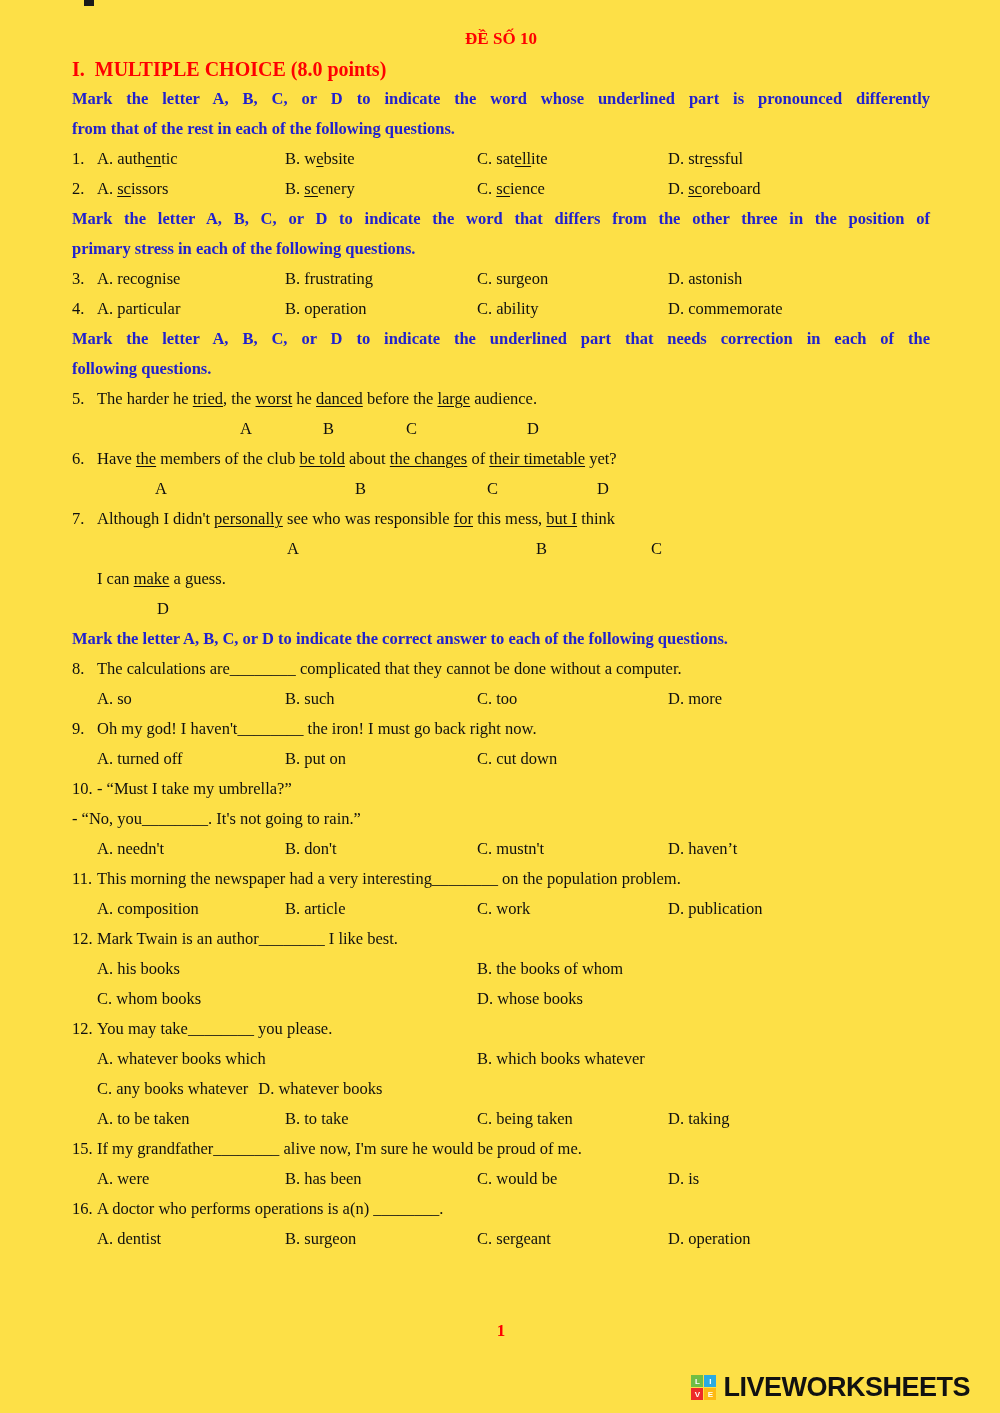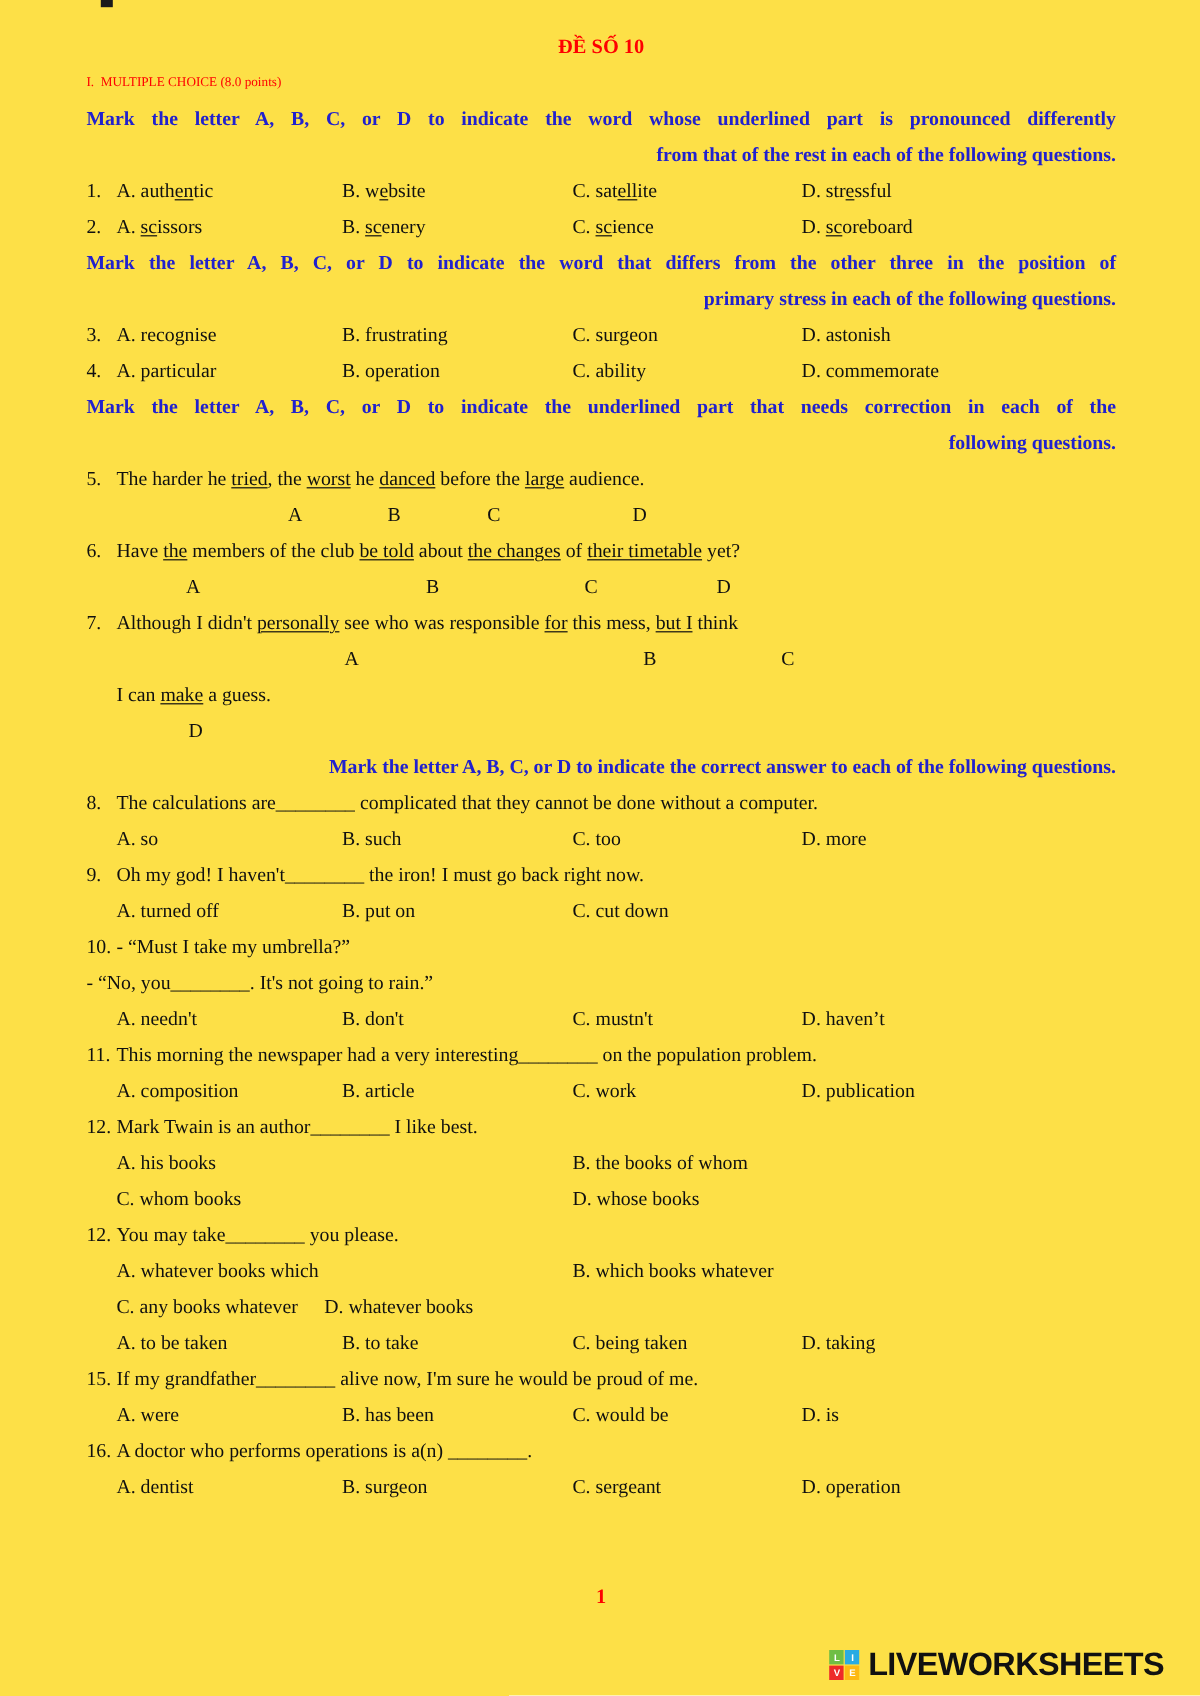"I. MULTIPLE CHOICE (8.0 points)" .section-heading { font-size: 11px -> 20px; font-weight: normal -> bold }
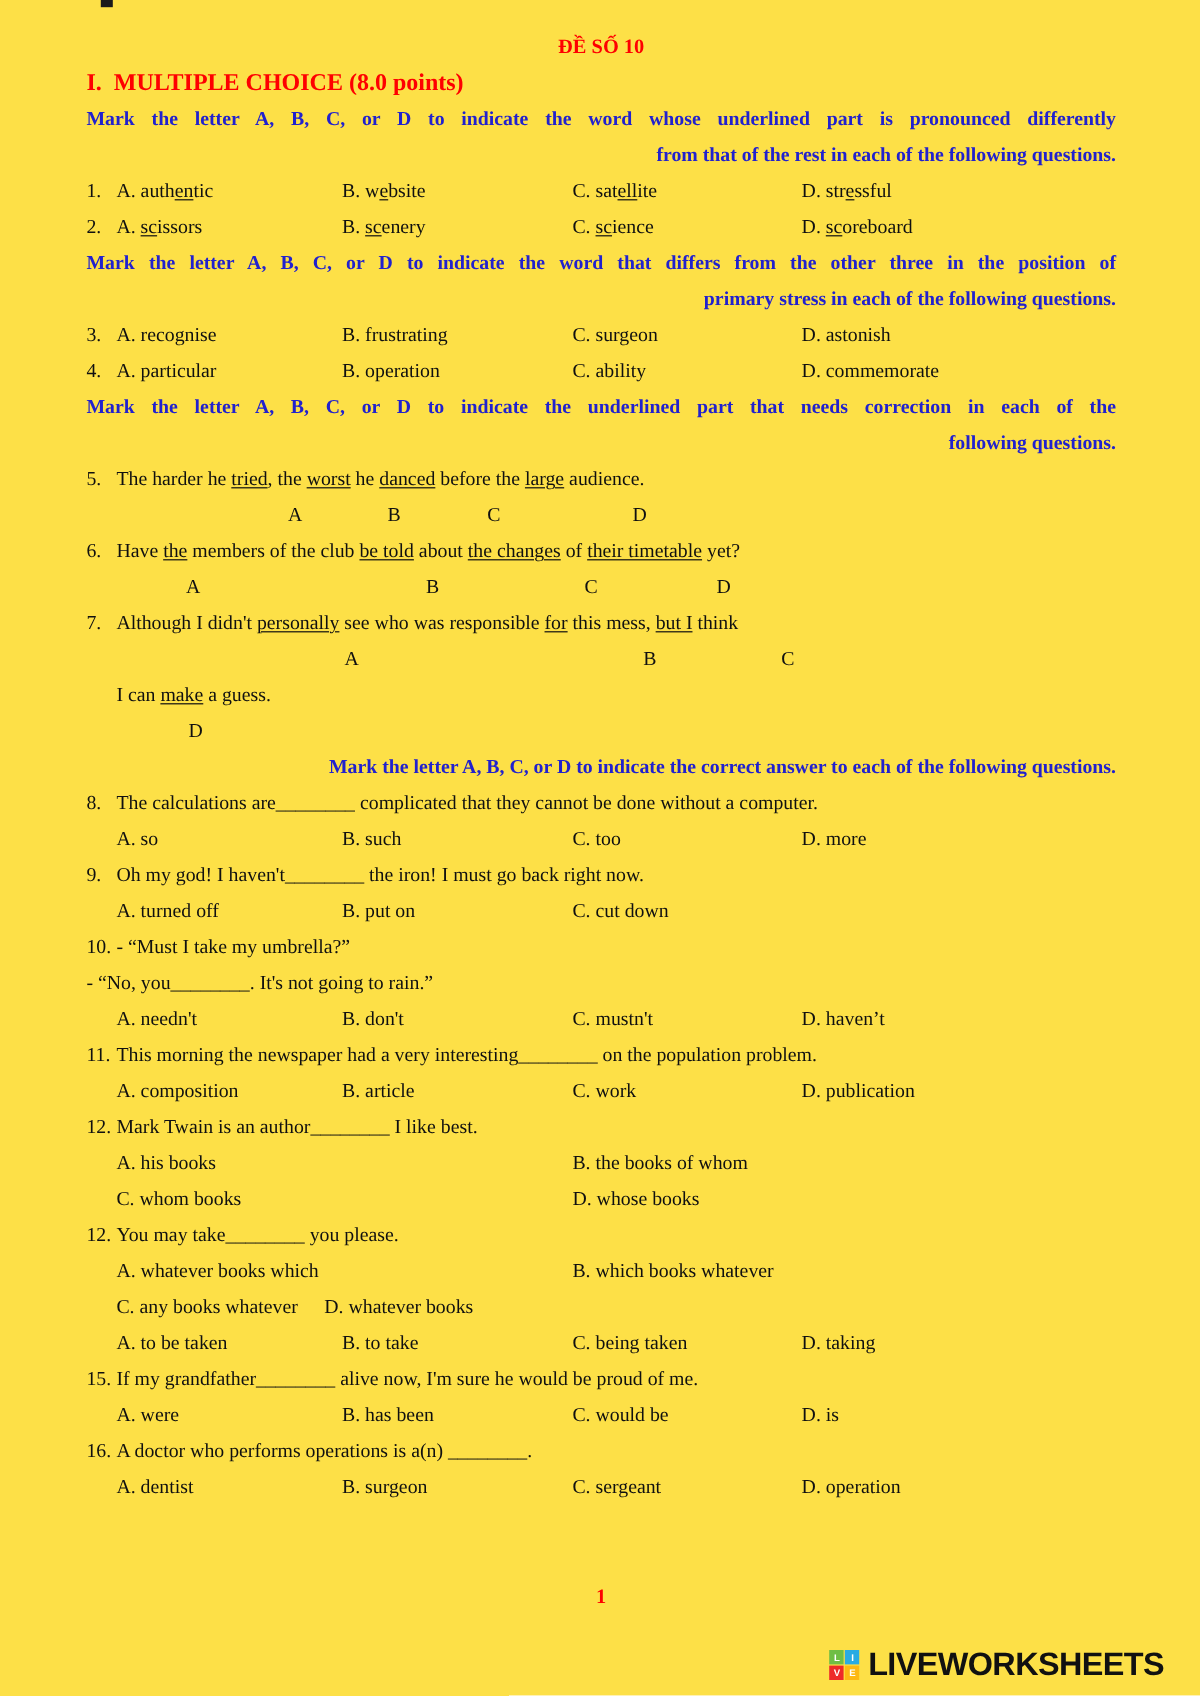"from that of the rest" .instr-line { text-align: right -> none }
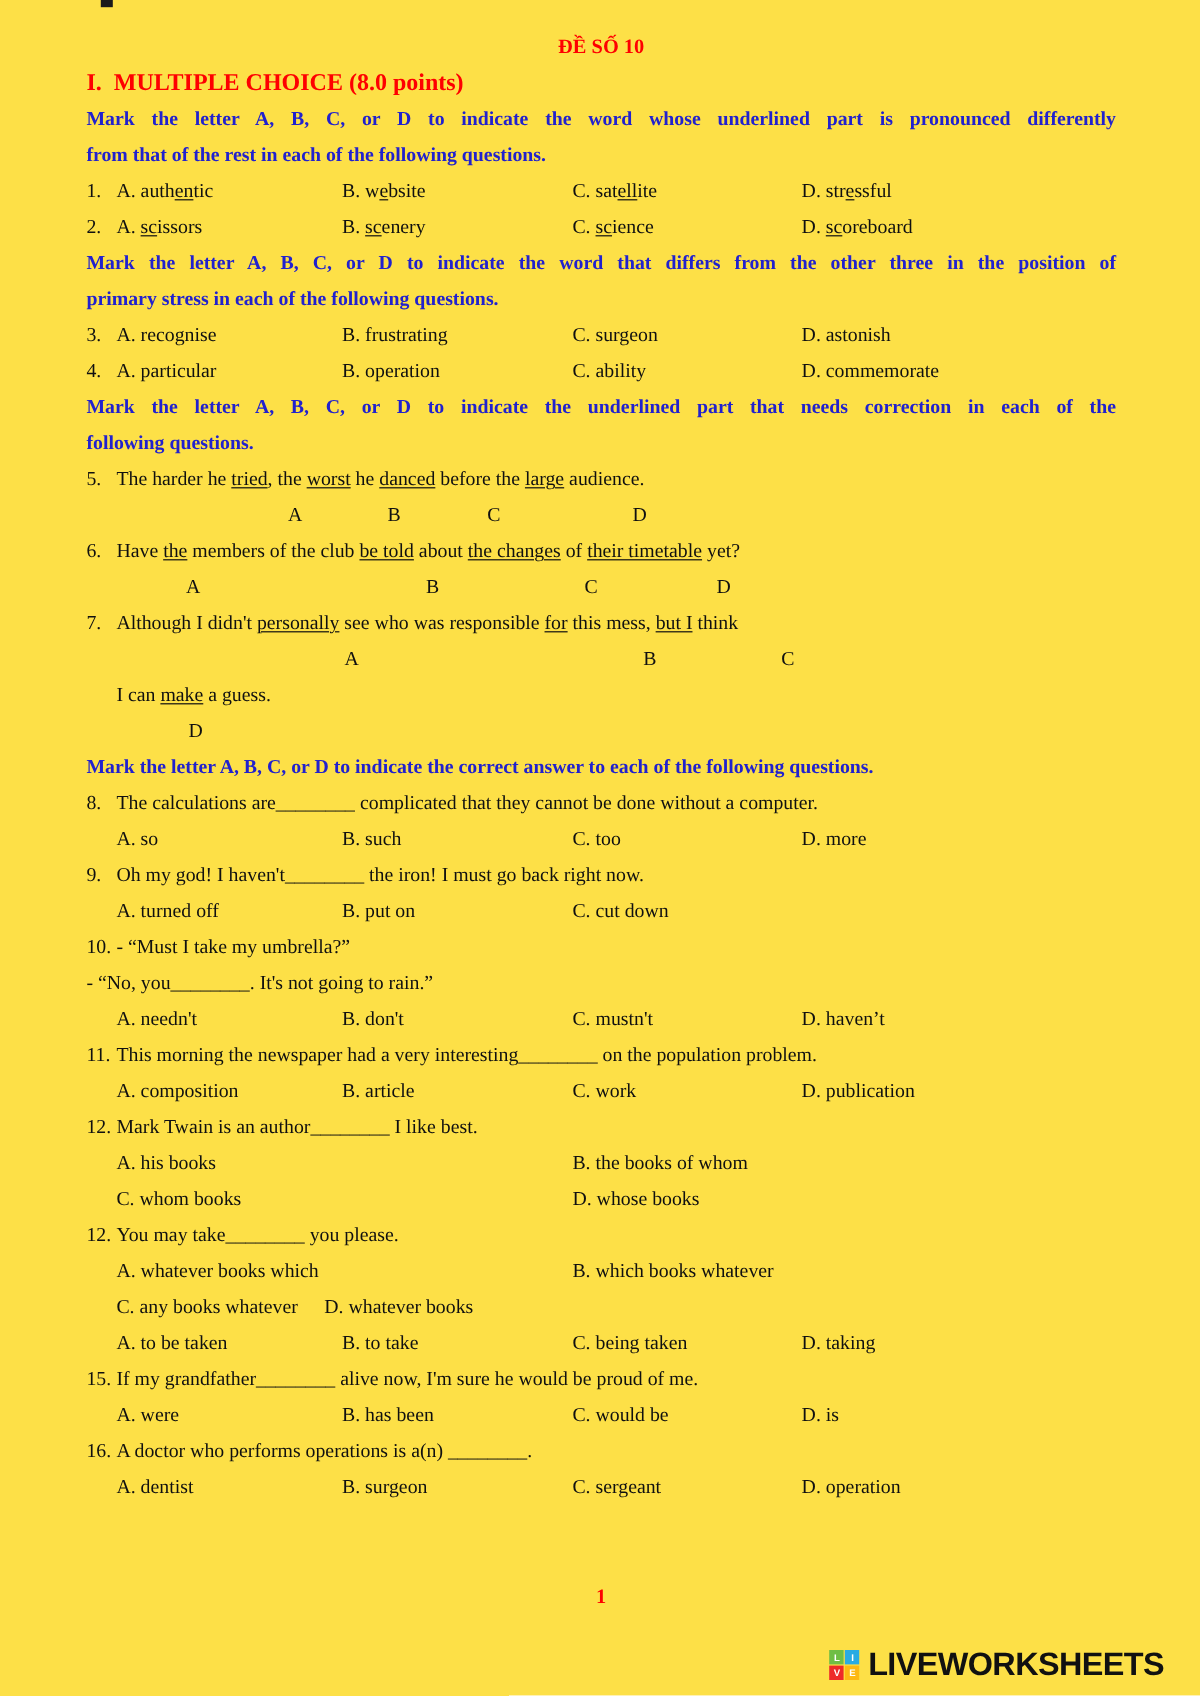"C. any books whatever" .optrow.flow { gap: 22px -> 10px }
